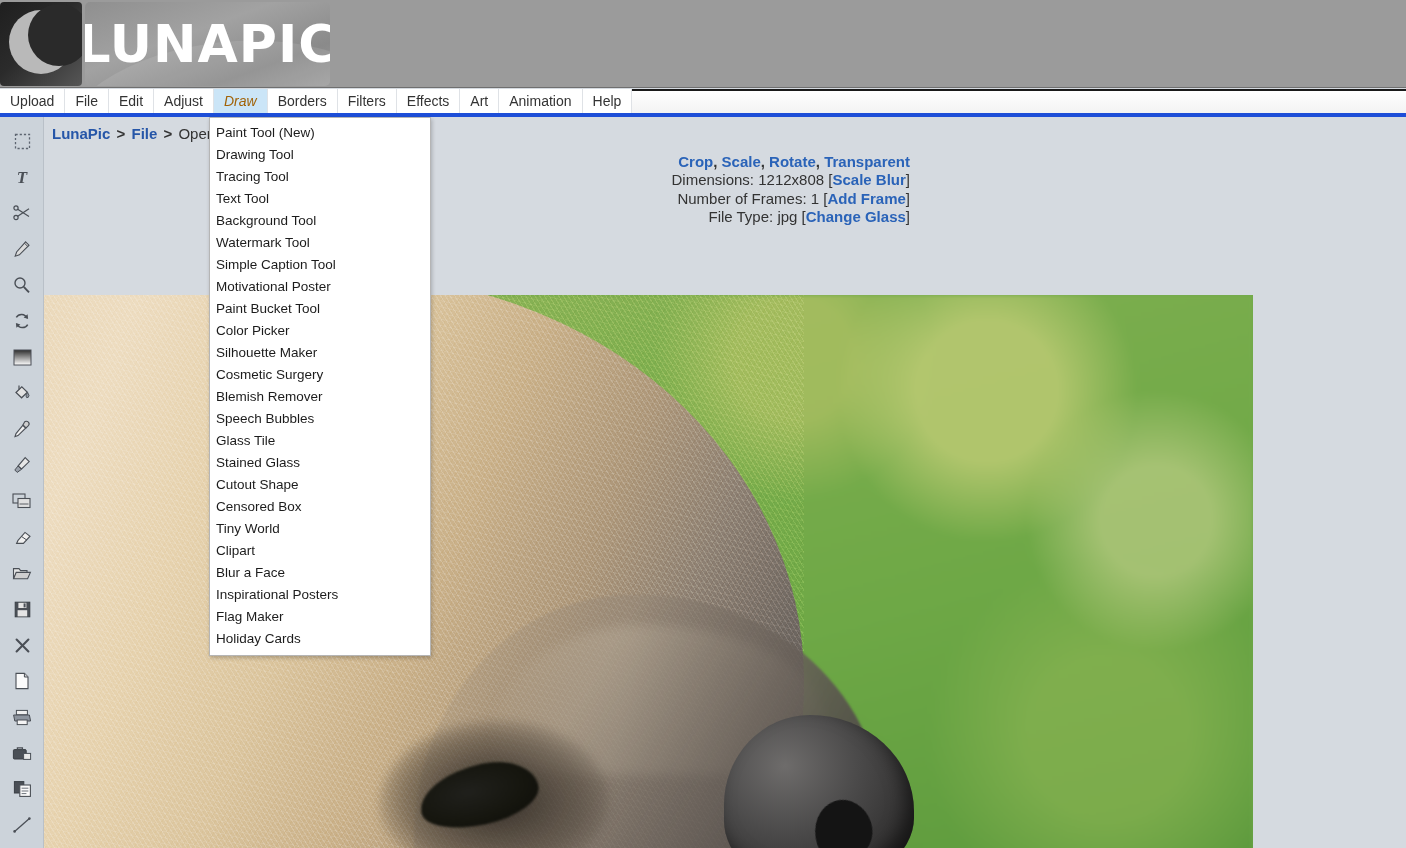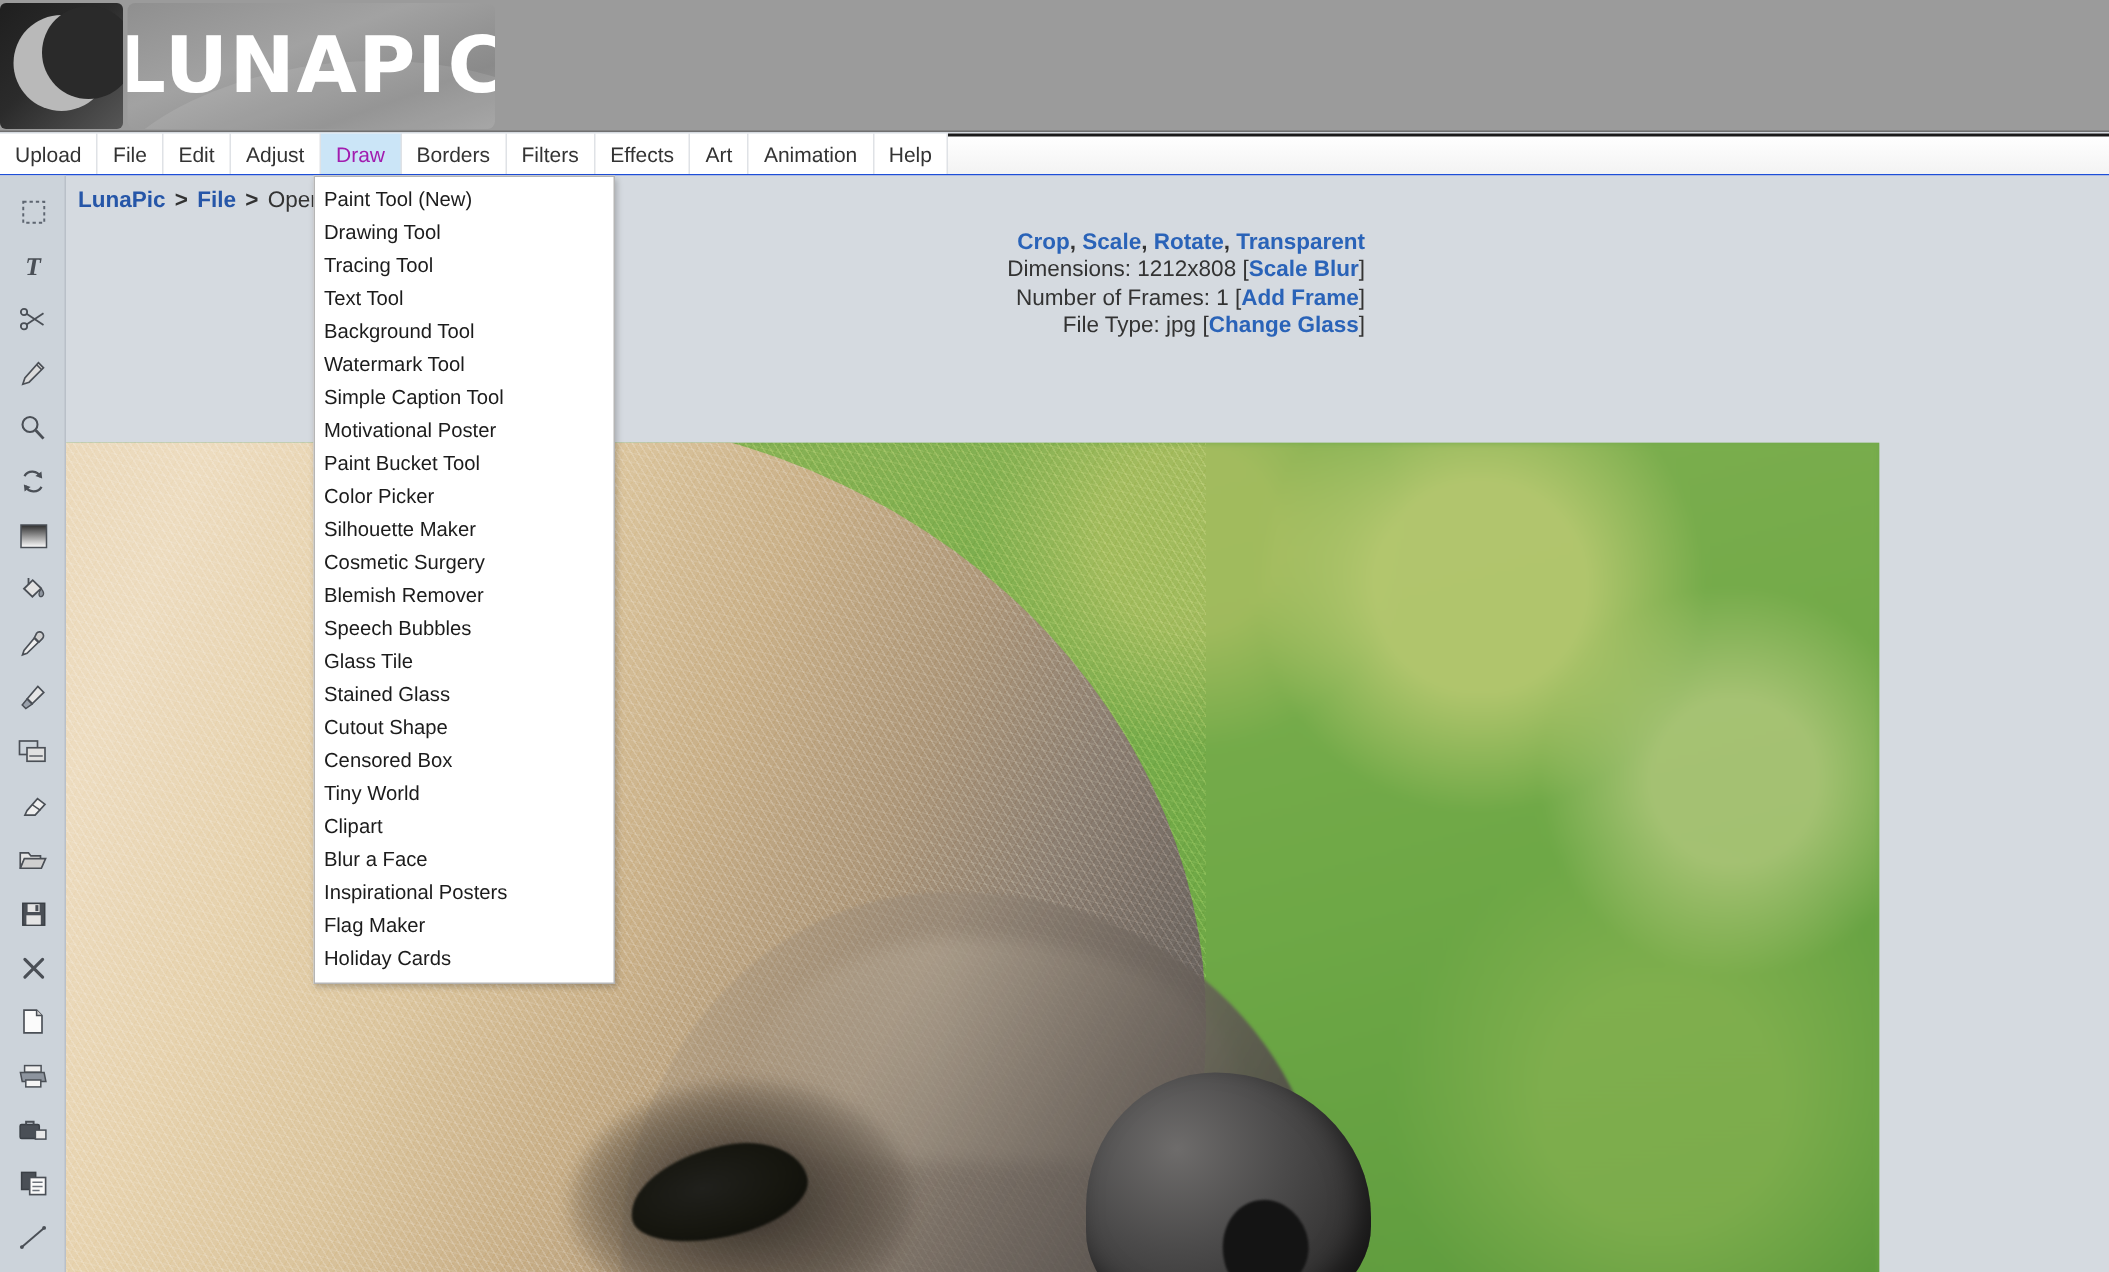"Upload" .menubar { border-bottom: 1px solid #1d4ed8 -> 4px solid #1d4ed8 }
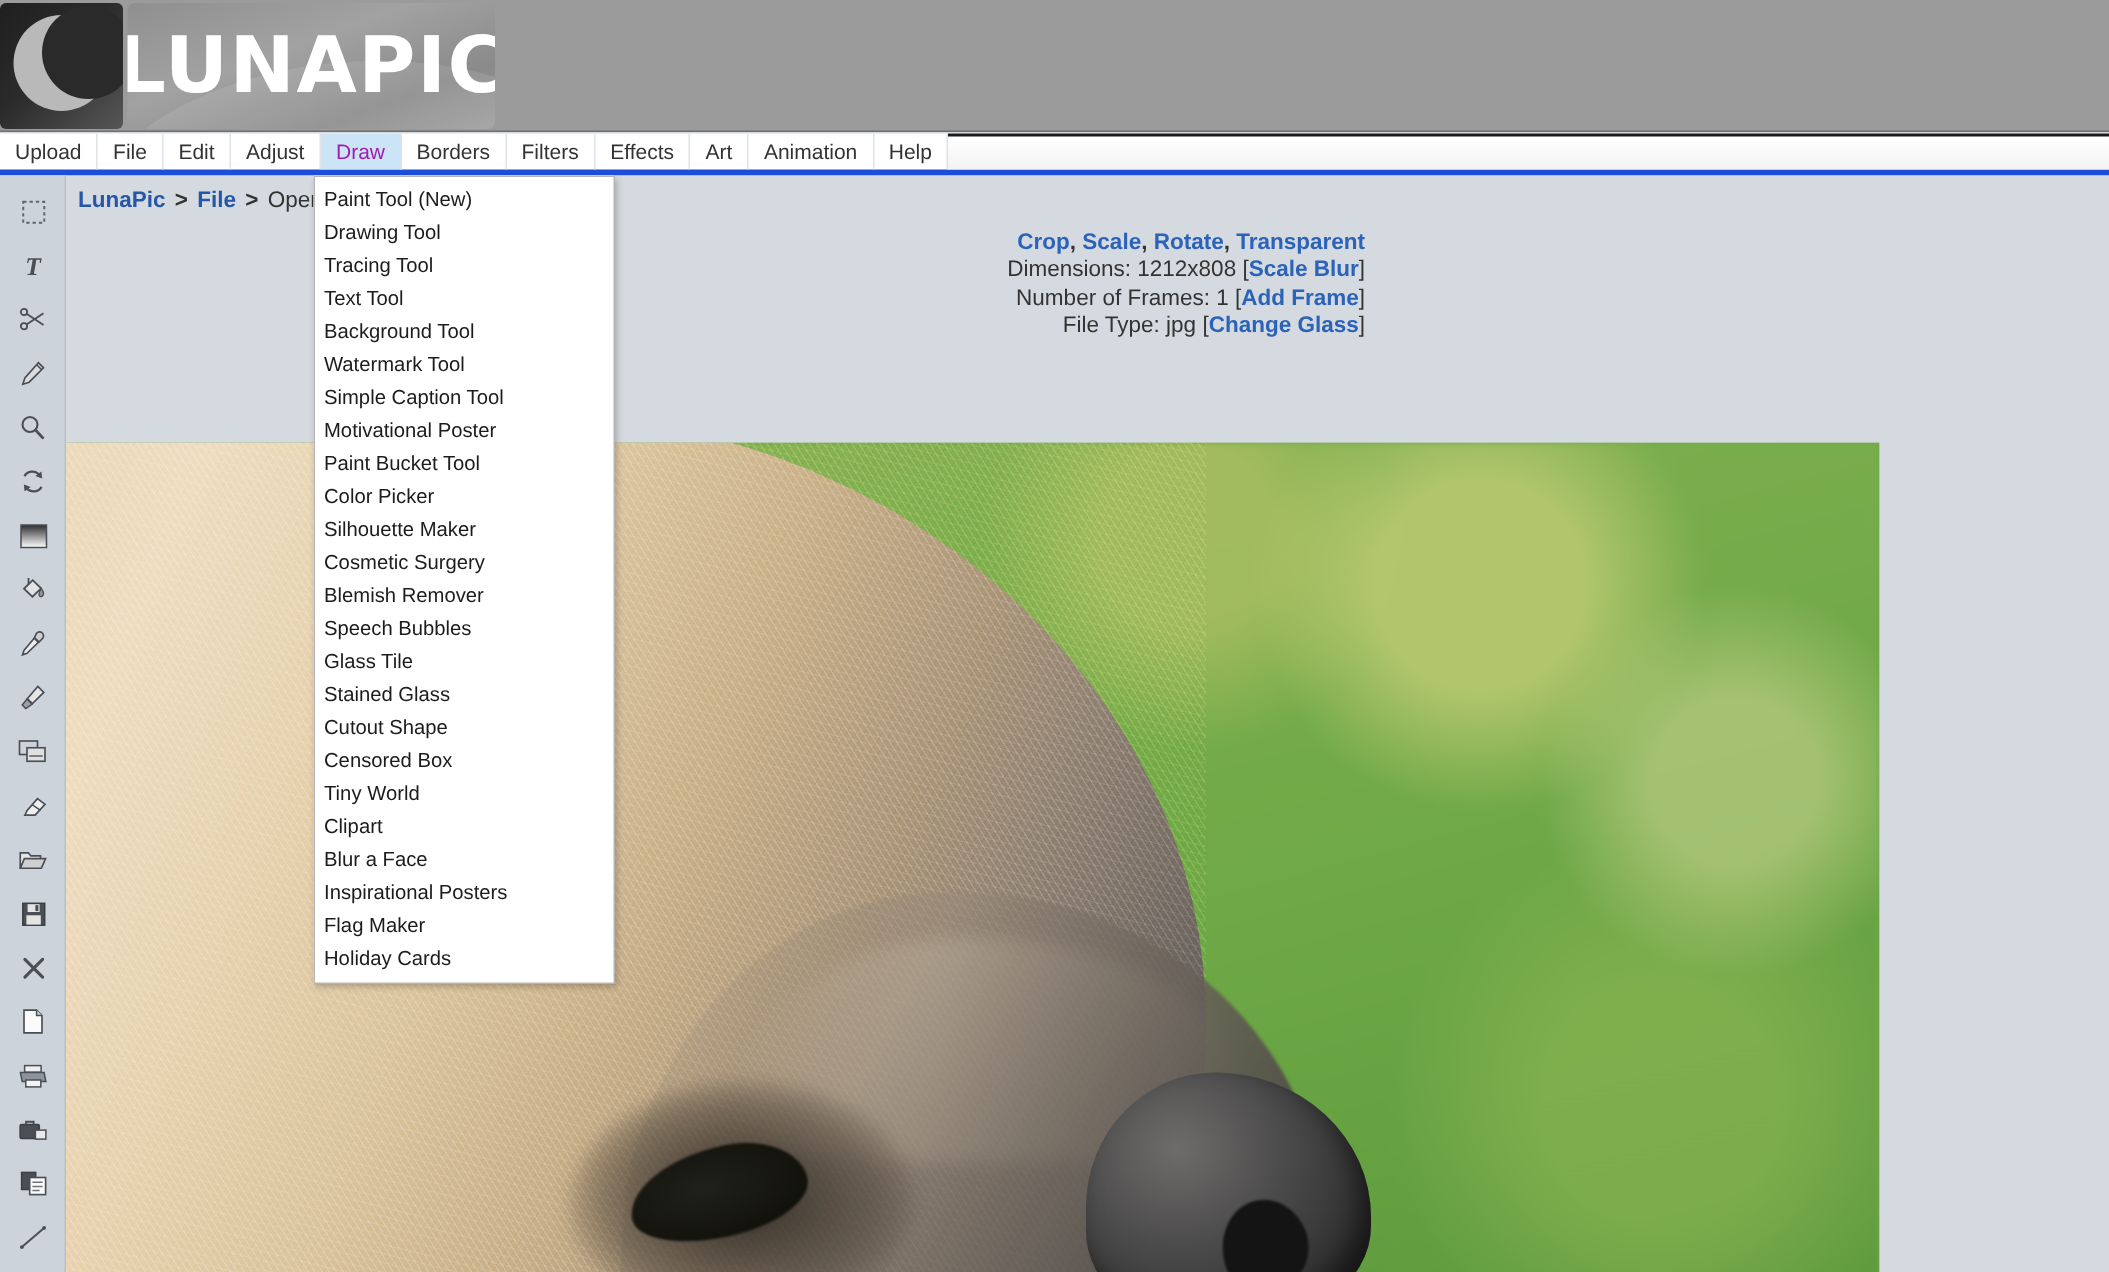"Draw" .menu-item.active { color: #a21caf -> #a16207; font-style: none -> italic }
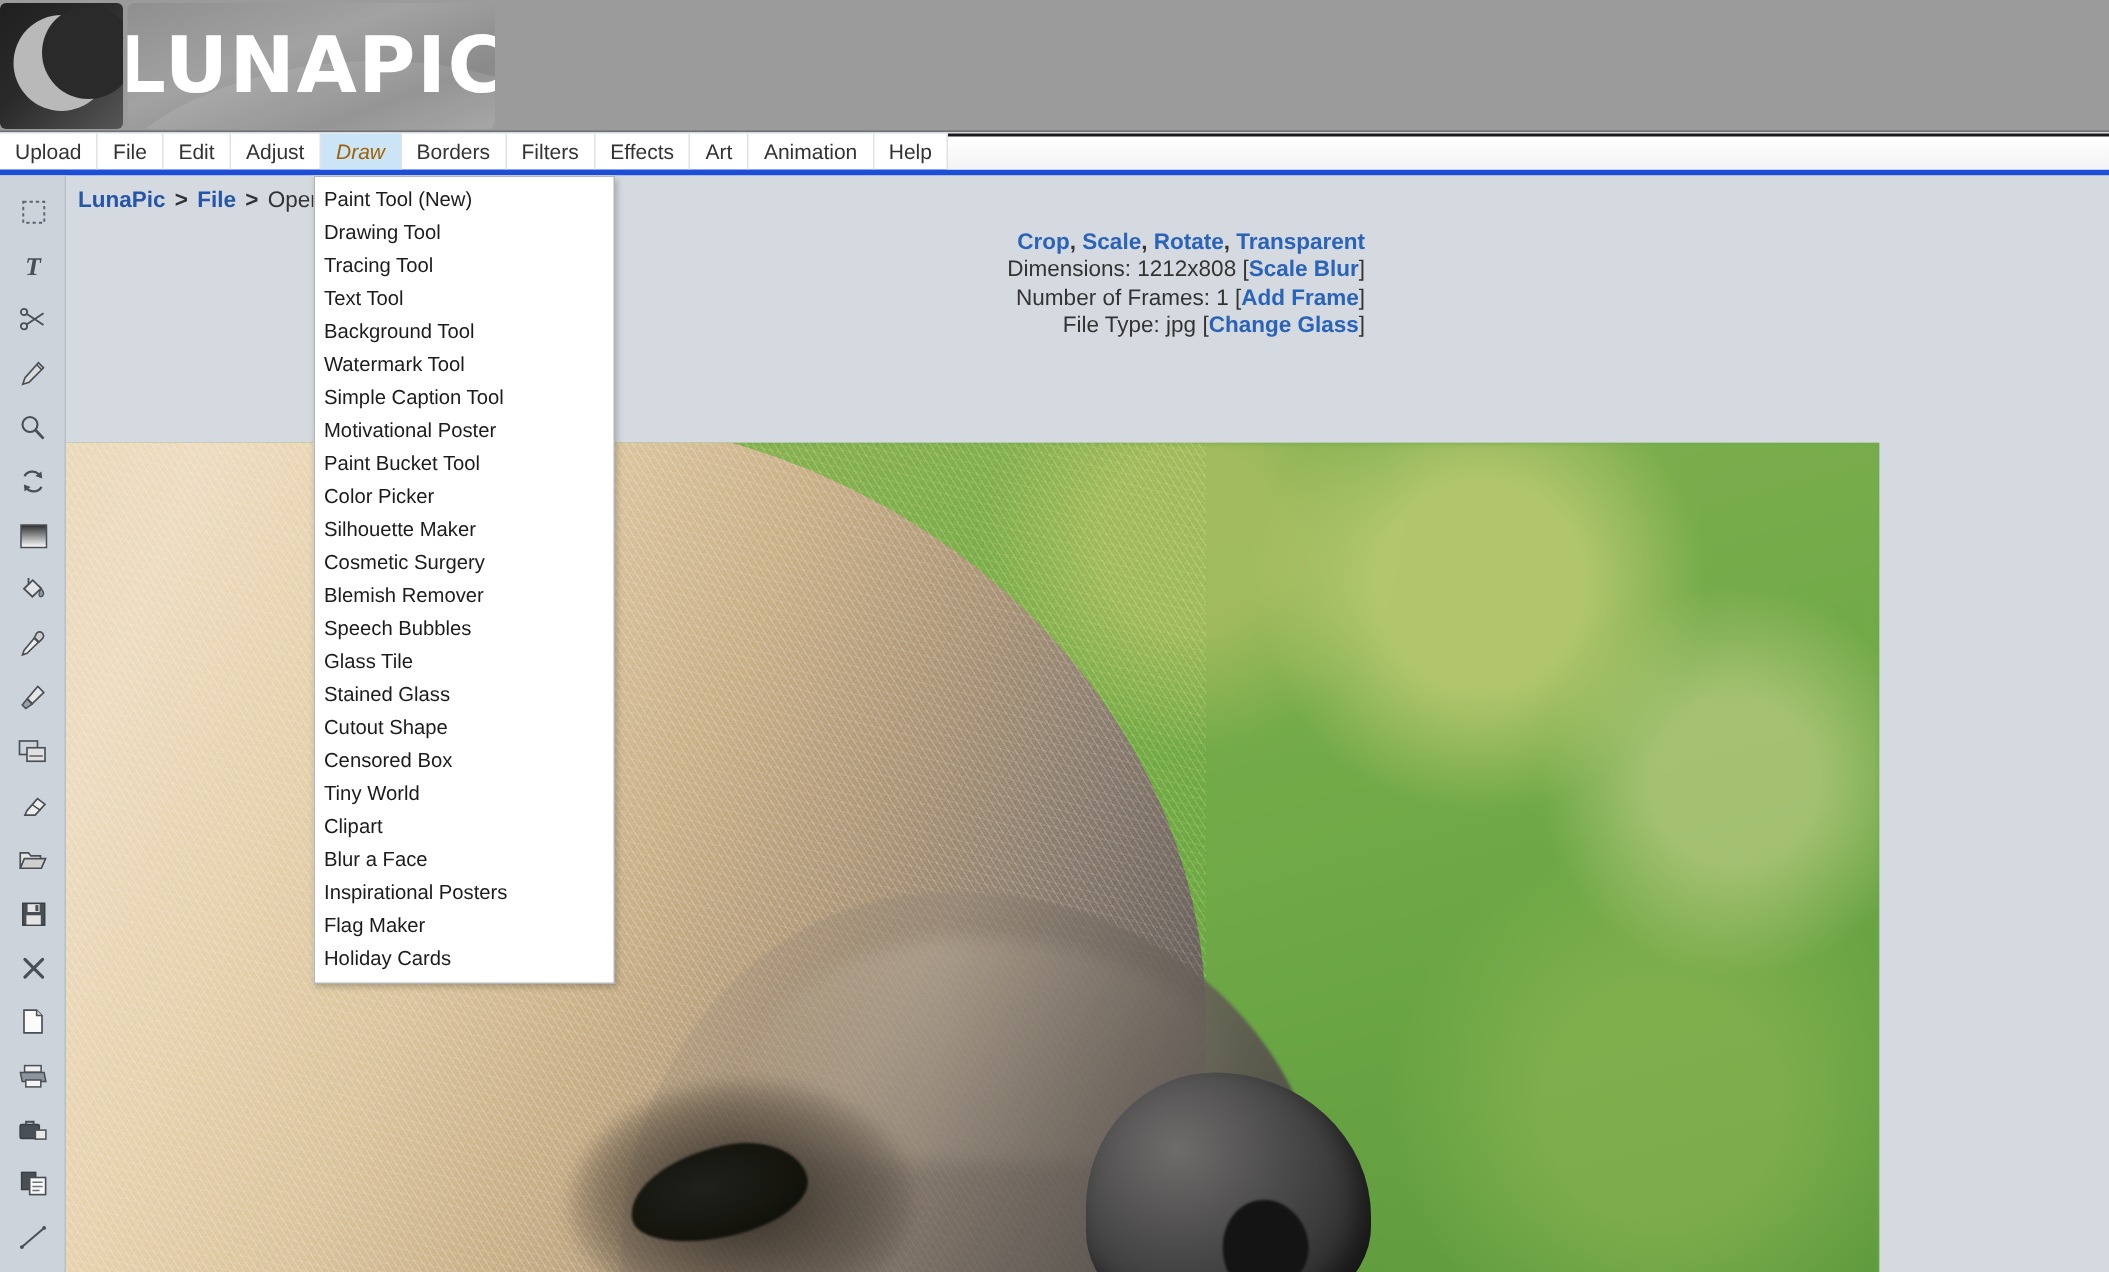"Paint Tool (New)" .dropdown { width: 201px -> 222px }
